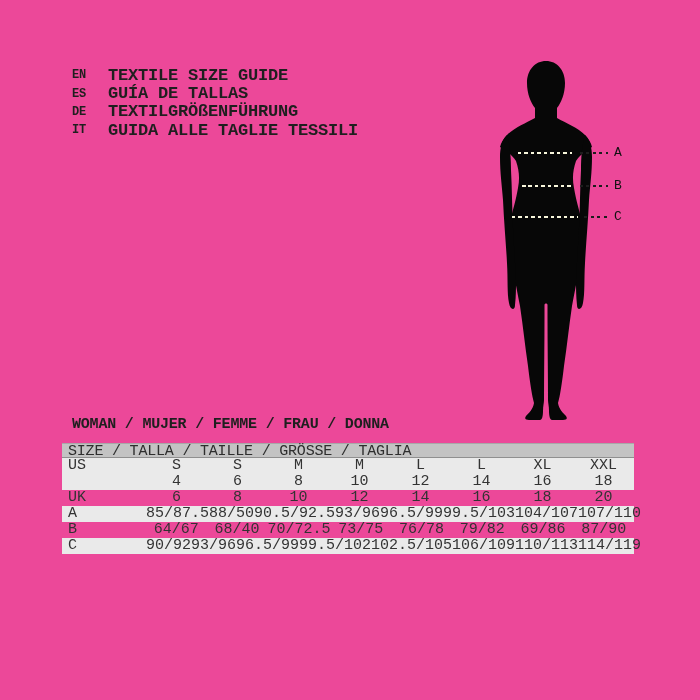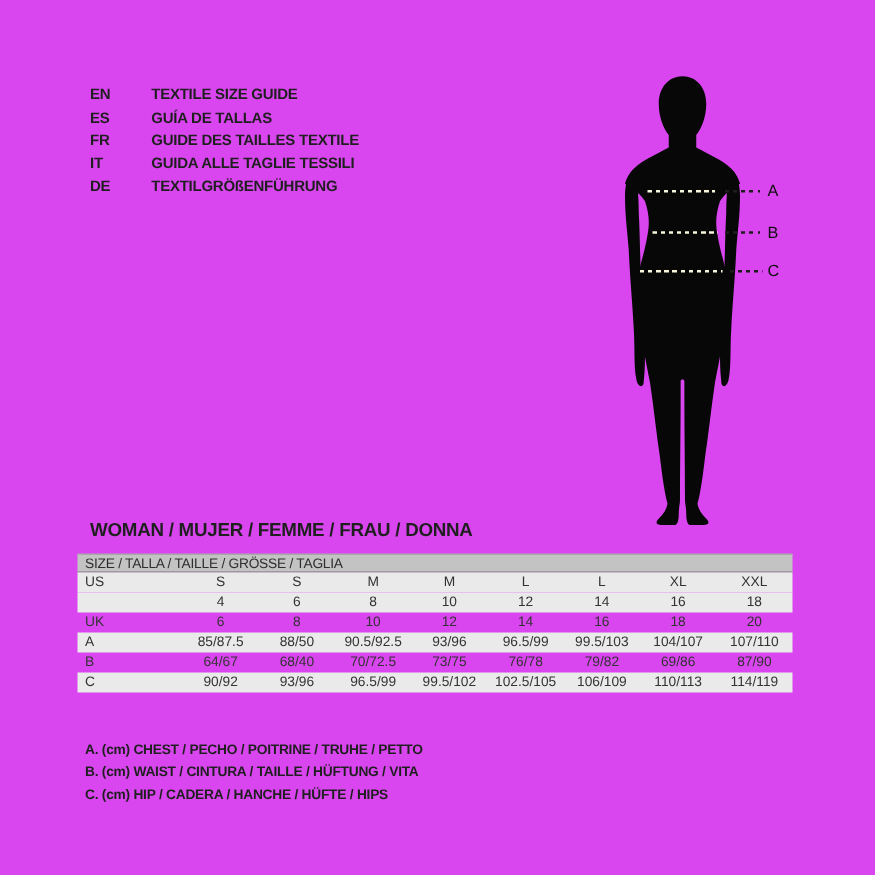"EN" #page { background: #d946ef -> #ec4899; font-family: Liberation Sans, sans-serif -> Liberation Mono, monospace }
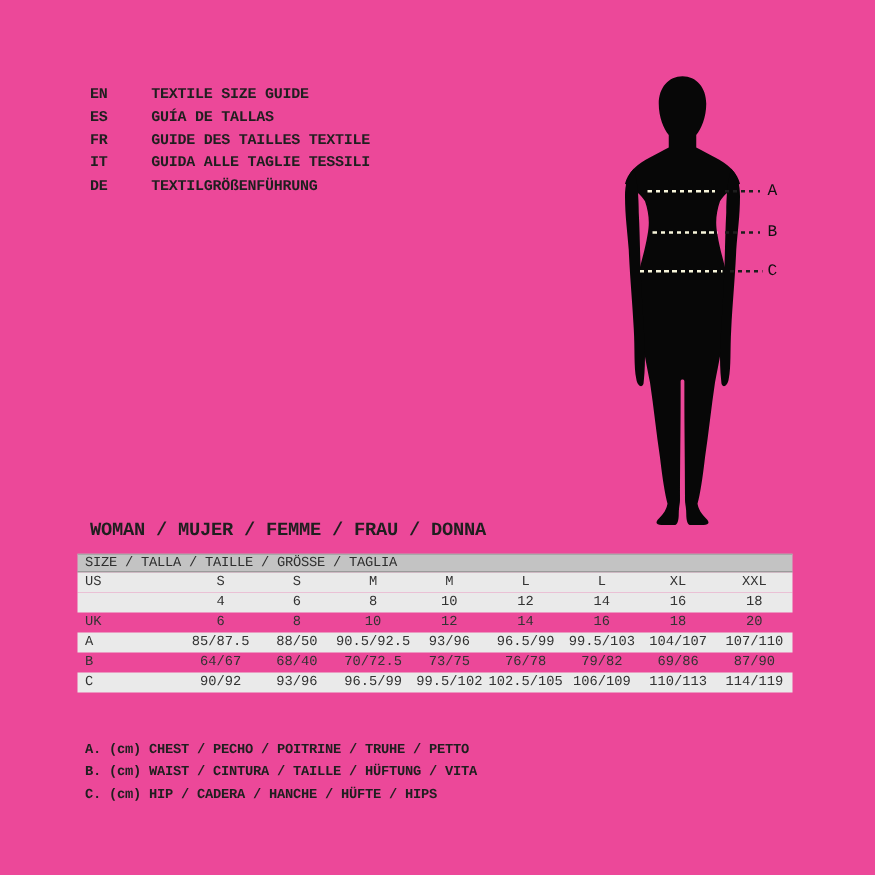"TEXTILE SIZE GUIDE" .lang-label { font-size: 12px -> 17px; margin-left: 13px -> none }
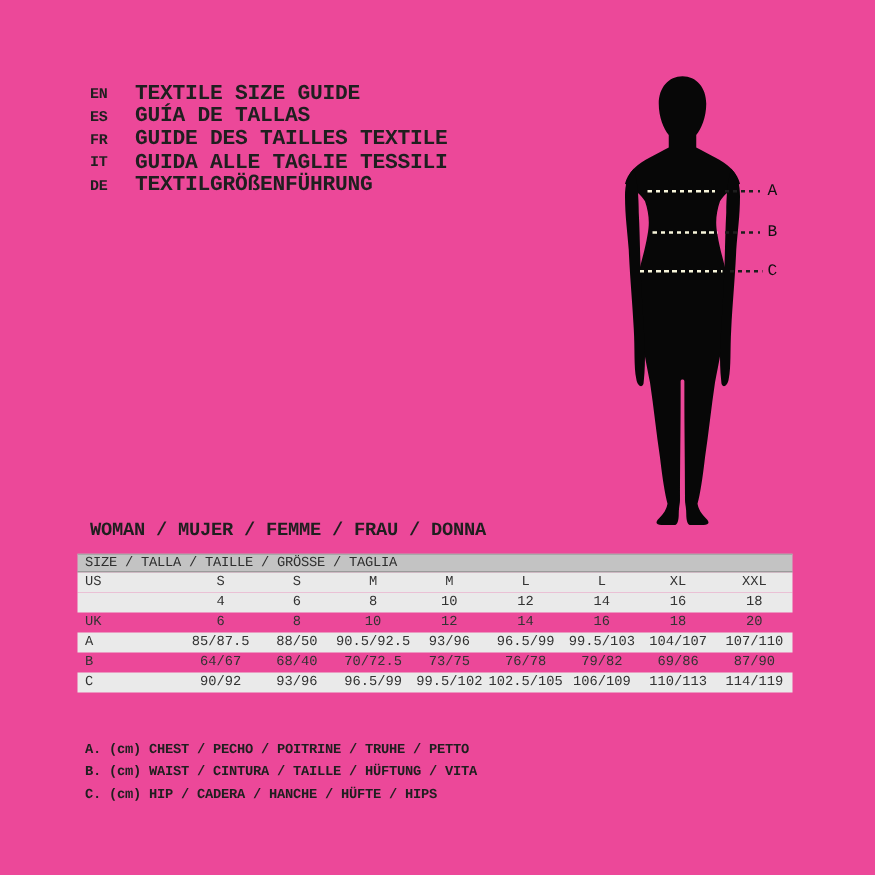"FR" div.lang-row { html: <div> <span>FR</span> <span>GUIDE DES TAILLES TEXTILE</span> </div> -> none }
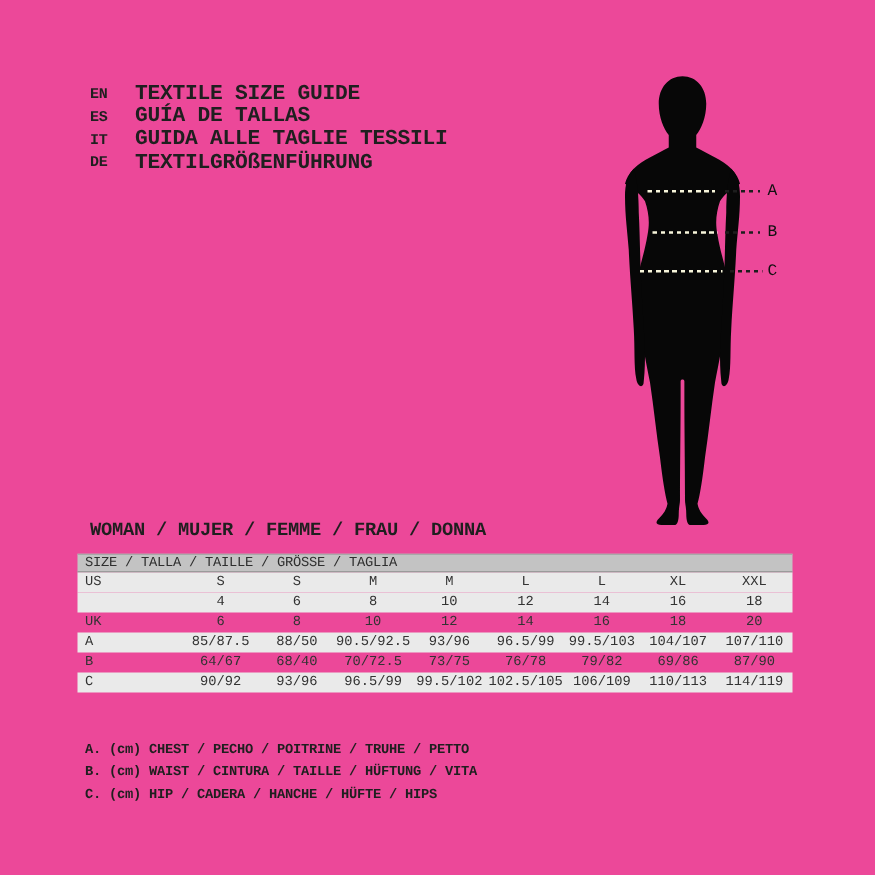"IT" div.lang-row { order: before "DE" -> after "DE" }
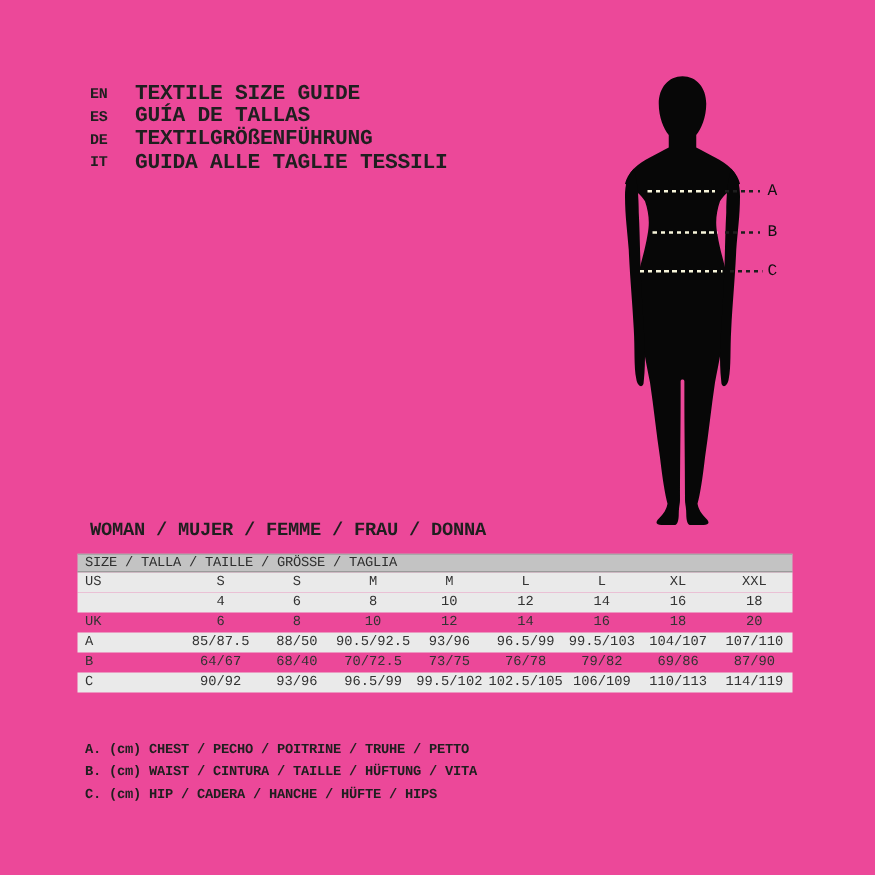"SIZE / TALLA / TAILLE" #size-table { font-size: 11px -> 15px }
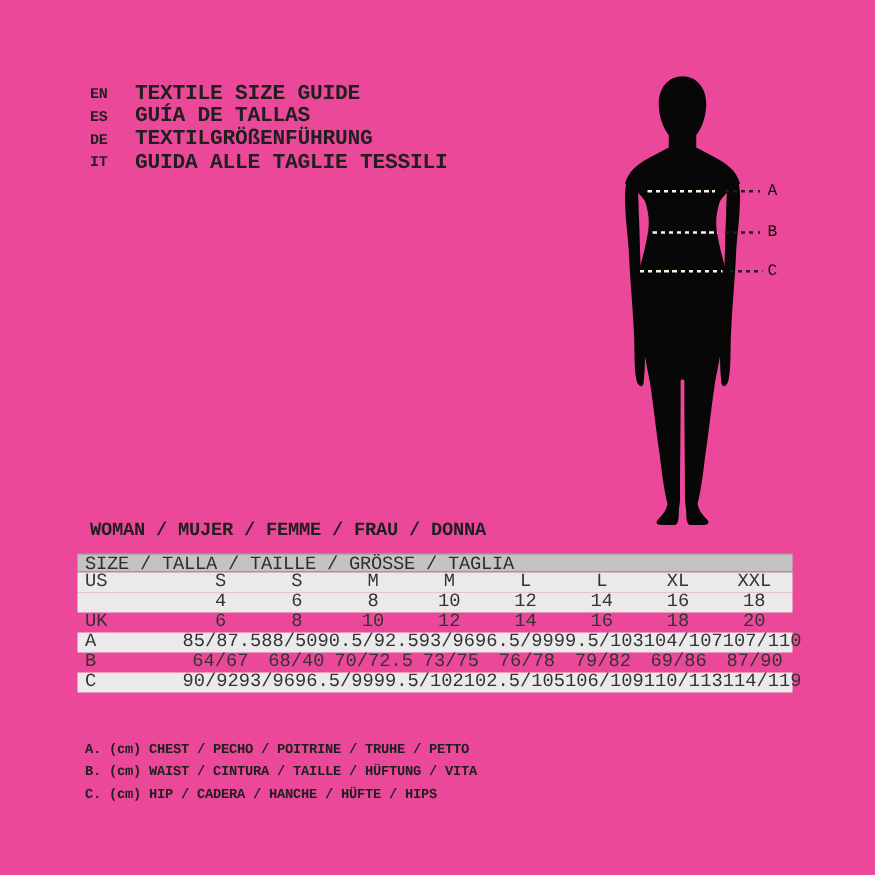"A. (cm) CHEST / PECHO" div { html: <div> <div>A. (cm) CHEST / PECHO / POITRINE / TRUHE / PETTO</div> <div>B. (cm) WAIST / CINTURA / TAILLE / HÜFTUNG / VITA</div> <div>C. (cm) HIP / CADERA / HANCHE / HÜFTE / HIPS</div> </div> -> none }
